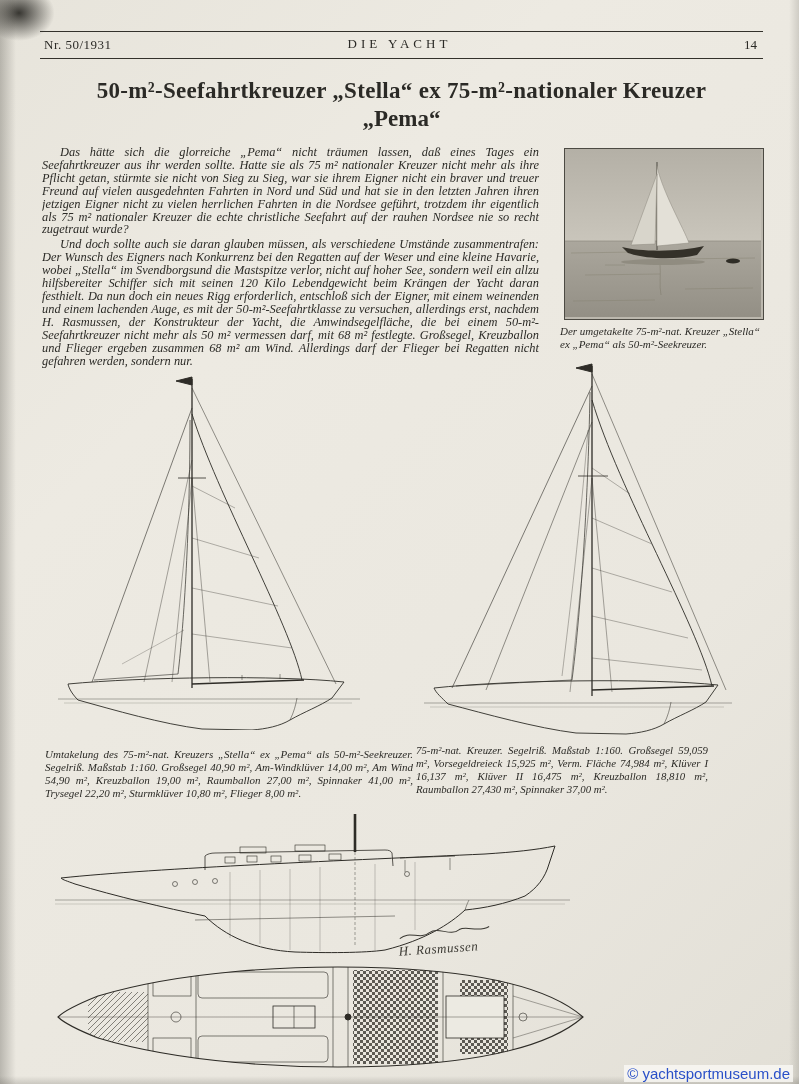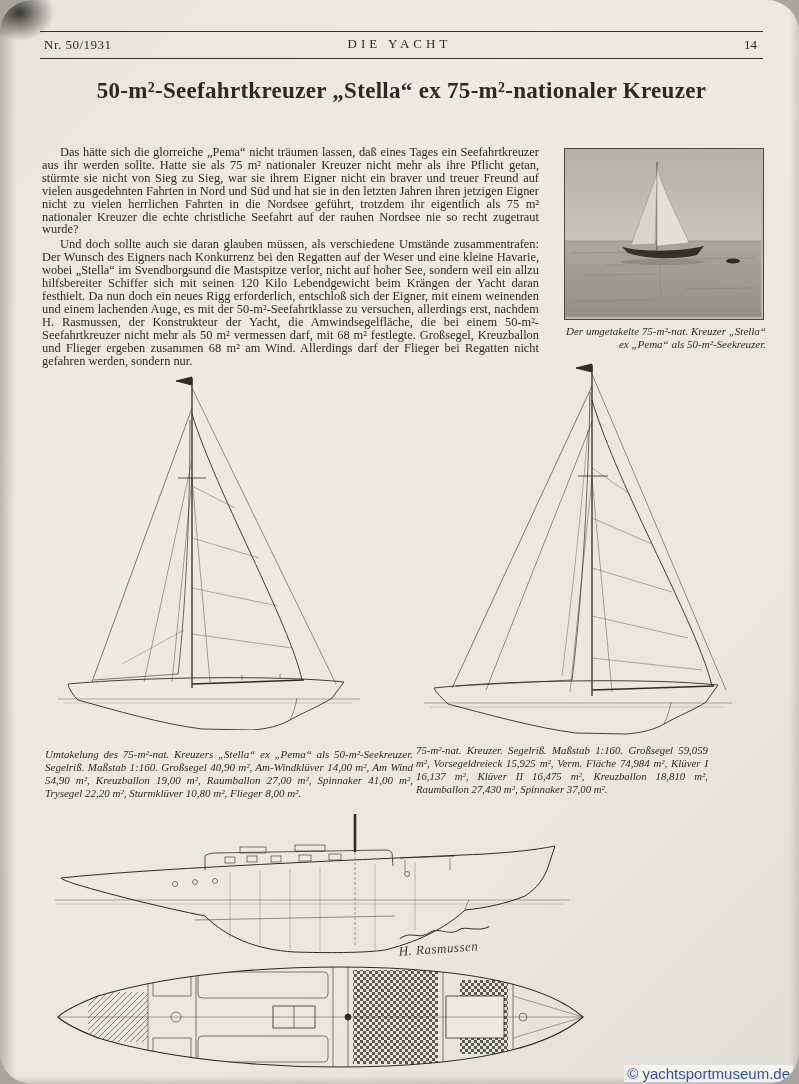"Nr. 50/1931" .page { border-radius: 32px -> none }
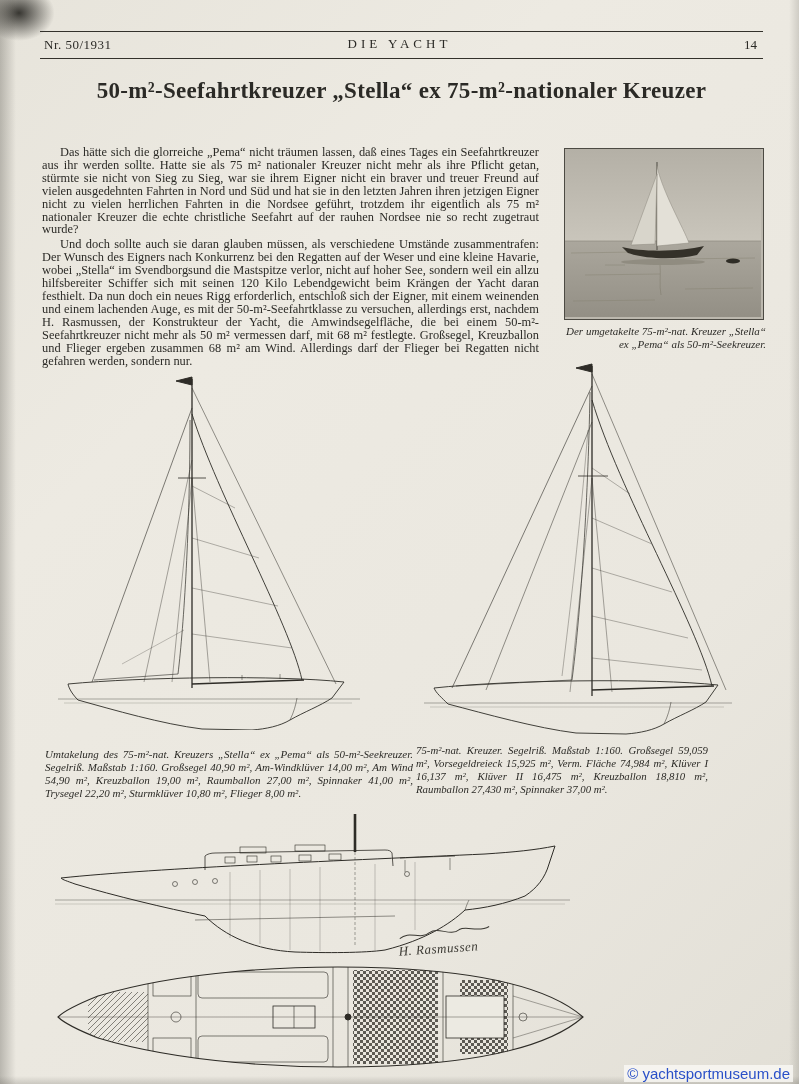"„Pema“" div.title-line2 { html: none -> <div>„Pema“</div> }
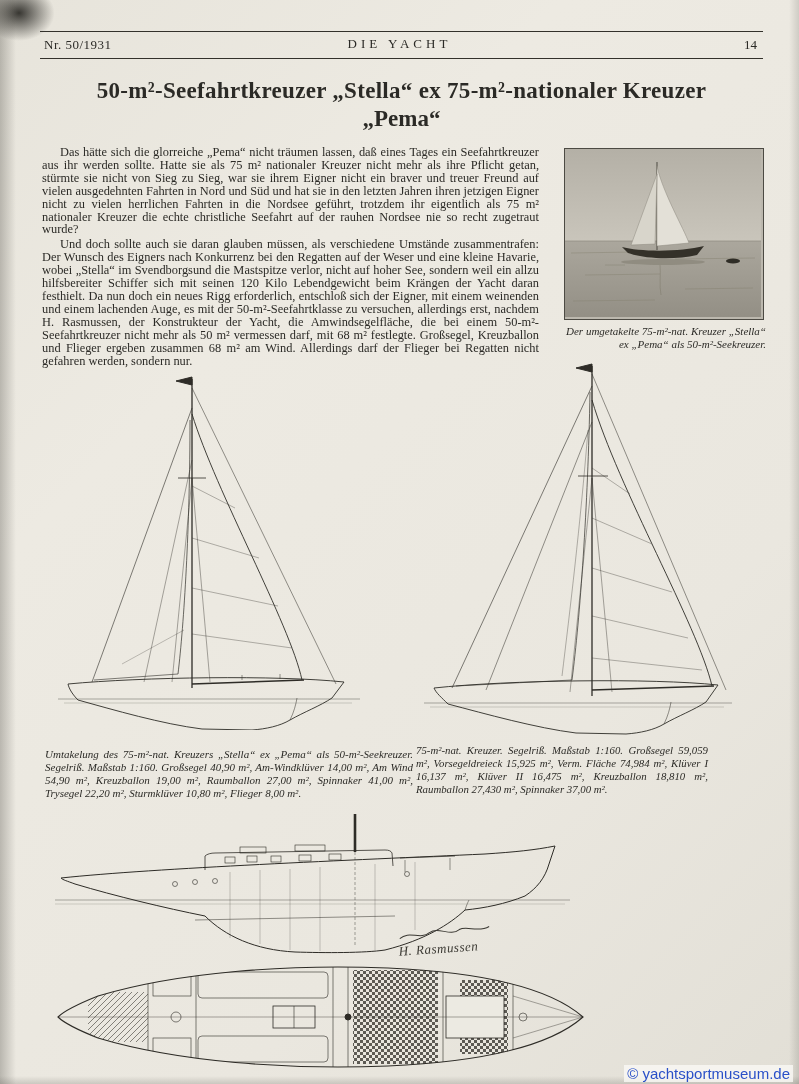"Das hätte sich die glorreiche" .body-col p { font-style: none -> italic }
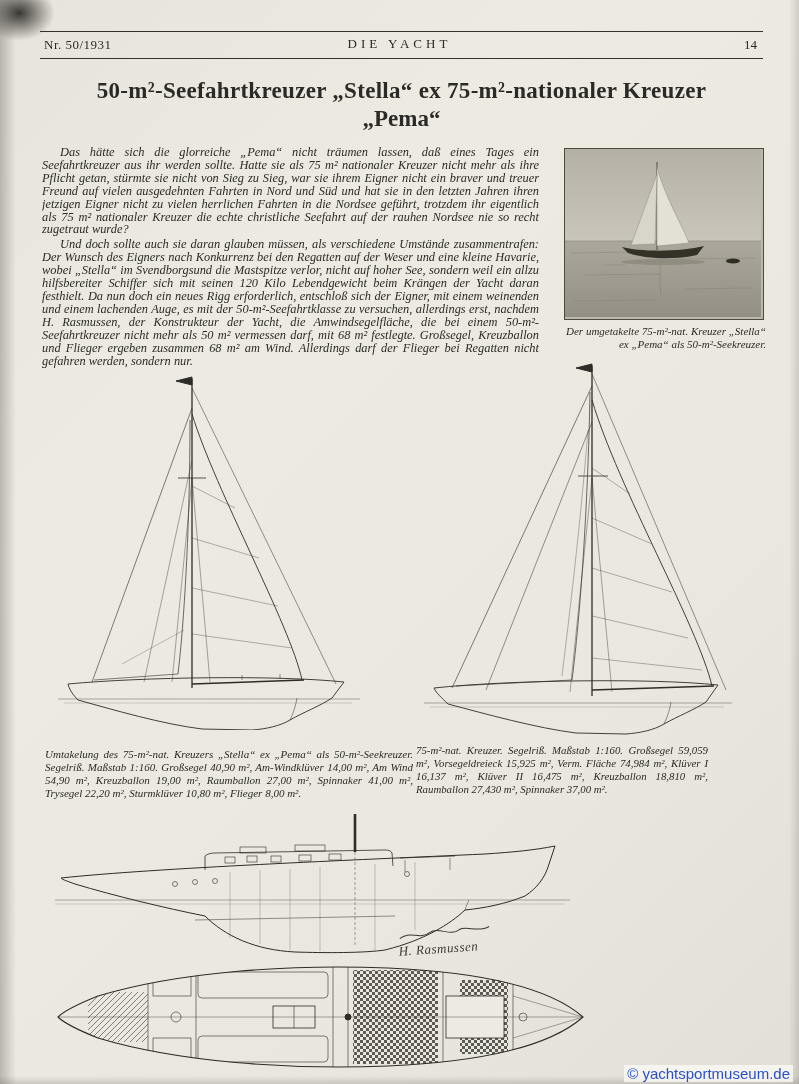"Der umgetakelte 75-m²-nat. Kreuzer" .photo-caption { text-align: right -> left }
